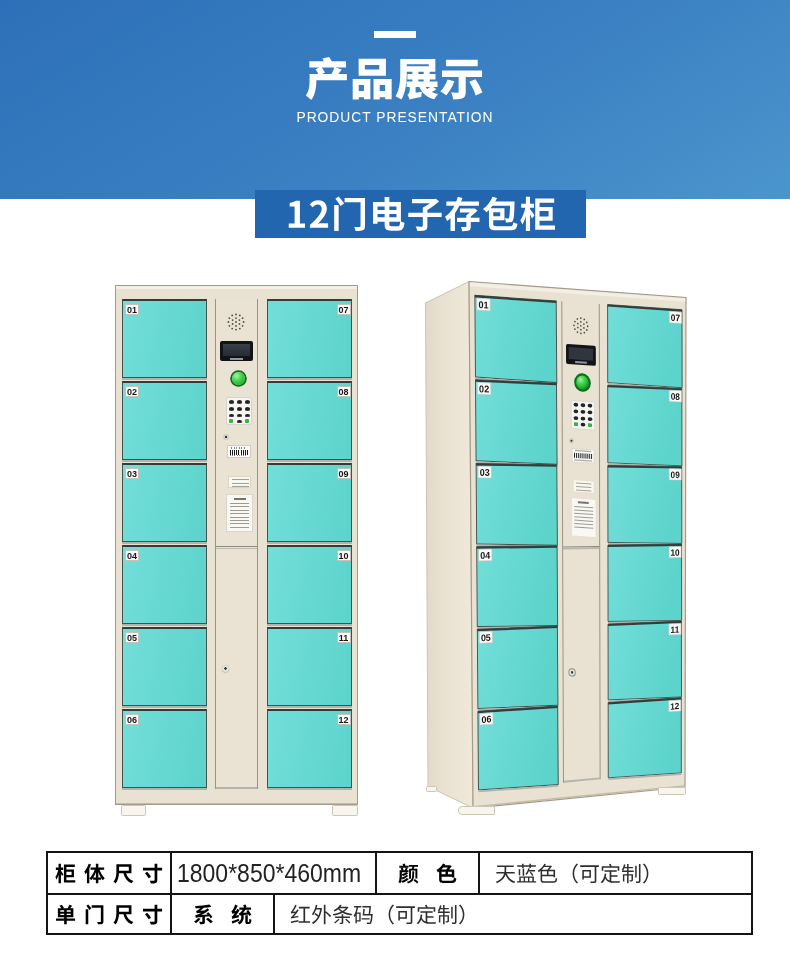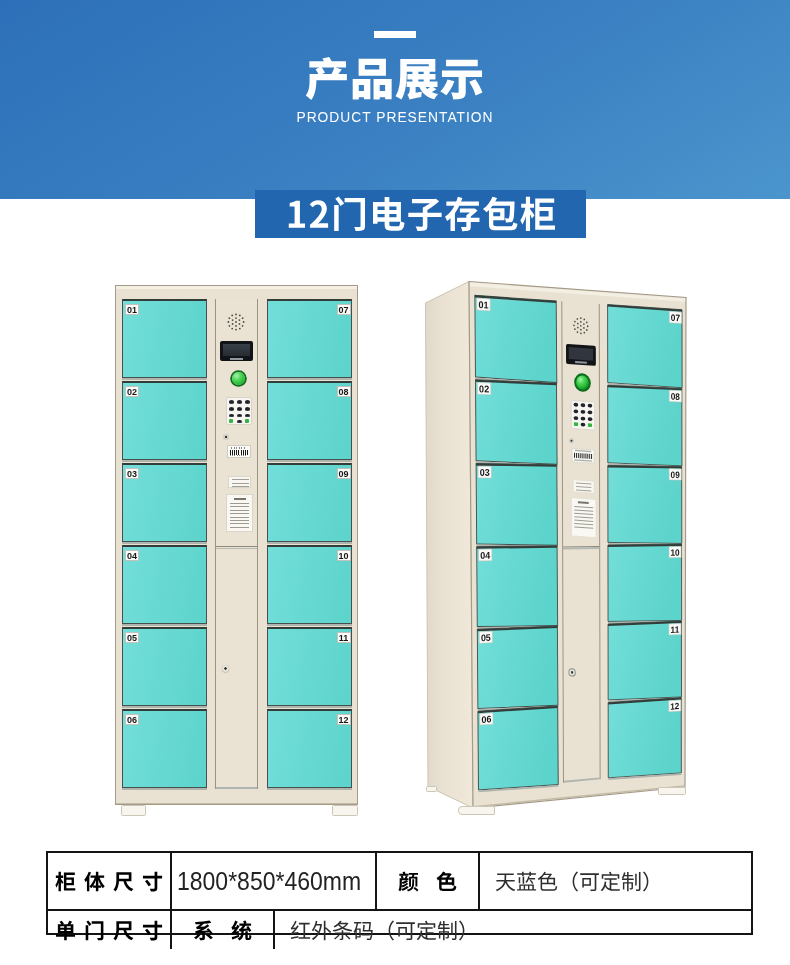"1800*850*460mm" .srow { height: 56px -> 40px }
